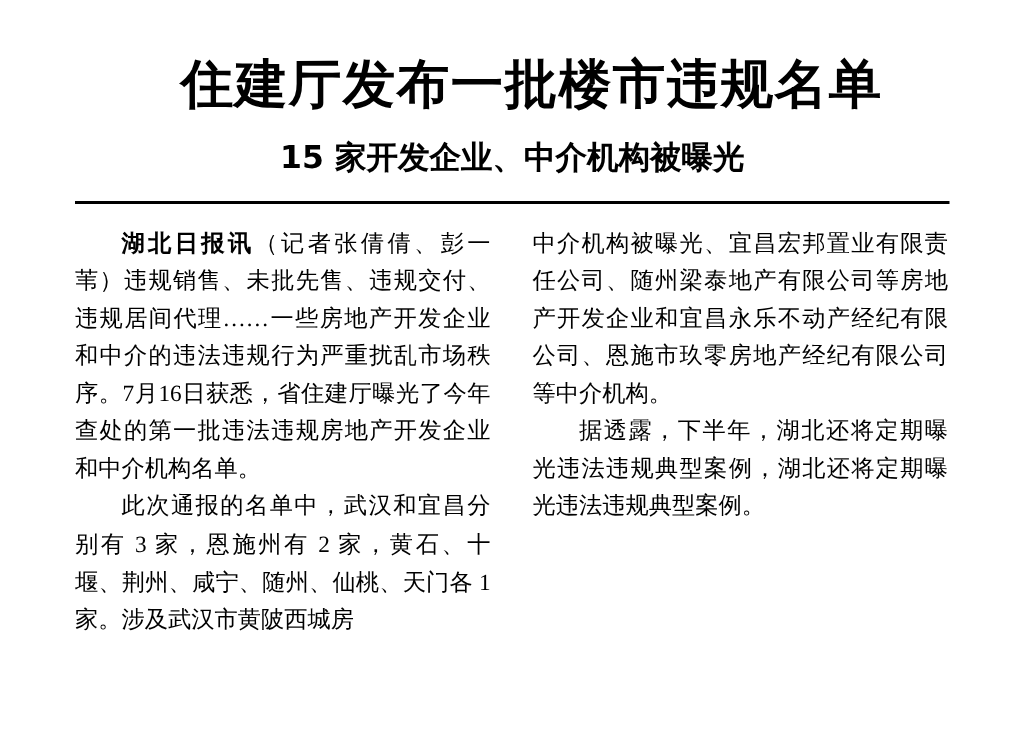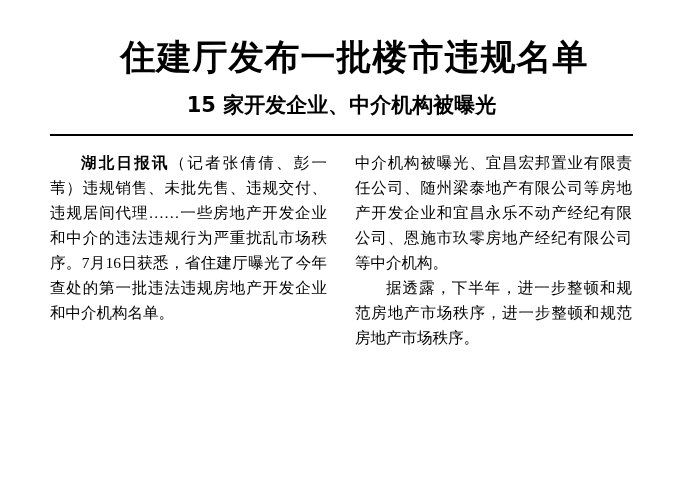"据透露，下半年，进一步整顿和规范房地产市场秩序，进一步整顿和规范房地产市场秩序。" p { text: 进一步整顿和规范房地产市场秩序，进一步整顿和规范房地产市场秩序 -> 湖北还将定期曝光违法违规典型案例，湖北还将定期曝光违法违规典型案例 }
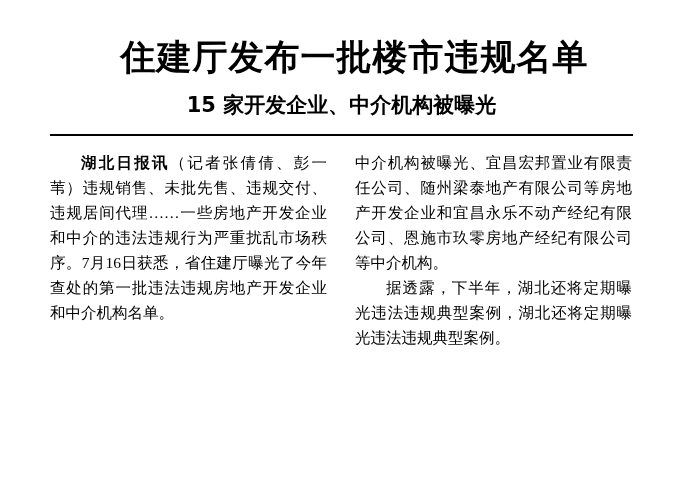"此次通报的名单中，武汉和宜昌分别有 3 家，恩施州有 2" p { html: none -> <p>此次通报的名单中，武汉和宜昌分别有 3 家，恩施州有 2 家，黄石、十堰、荆州、咸宁、随州、仙桃、天门各 1 家。涉及武汉市黄陂西城房</p> }
